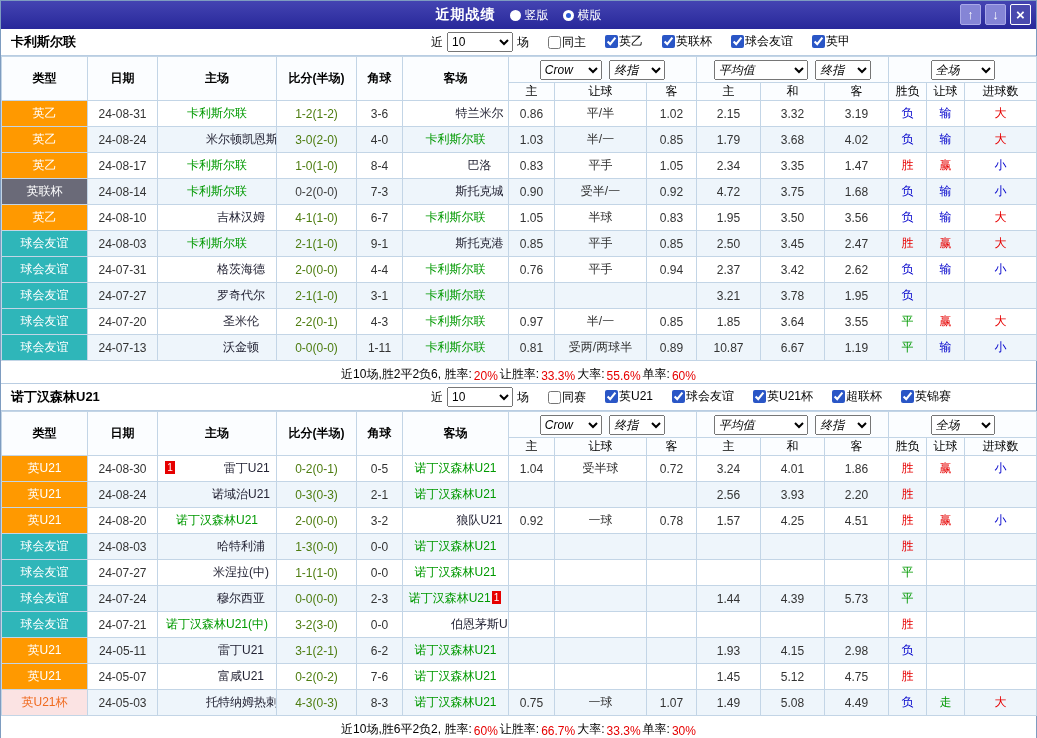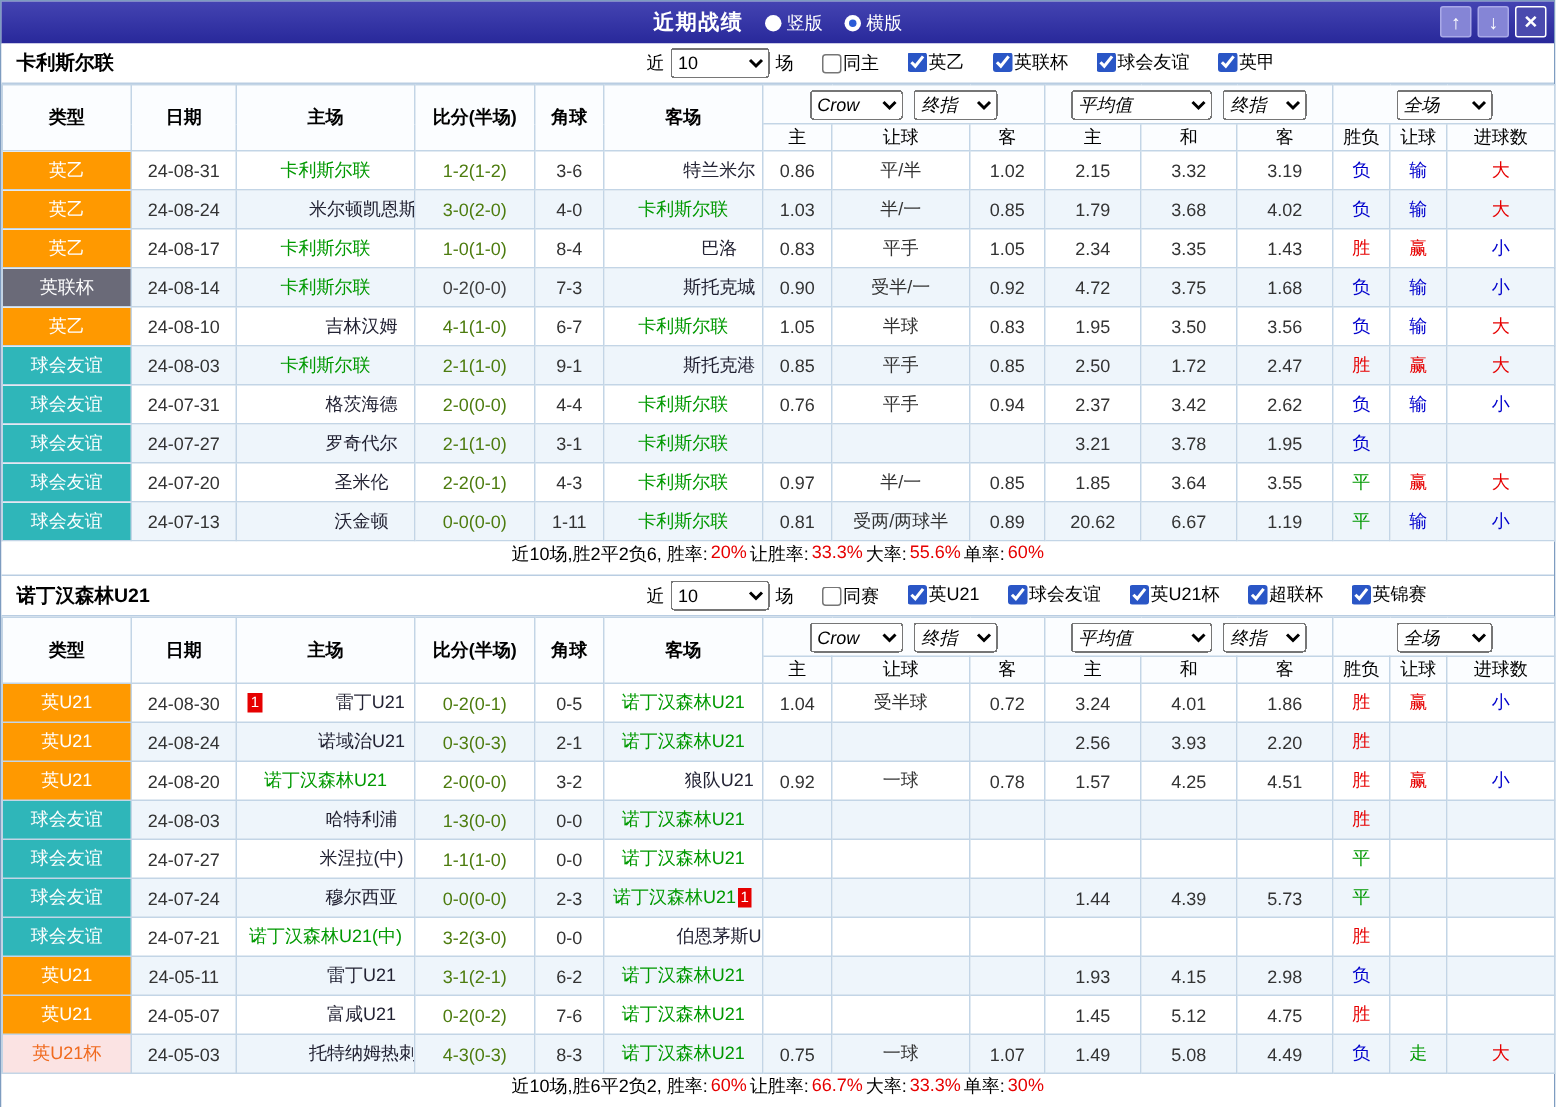"1.43" td { text: 1.43 -> 1.47 }
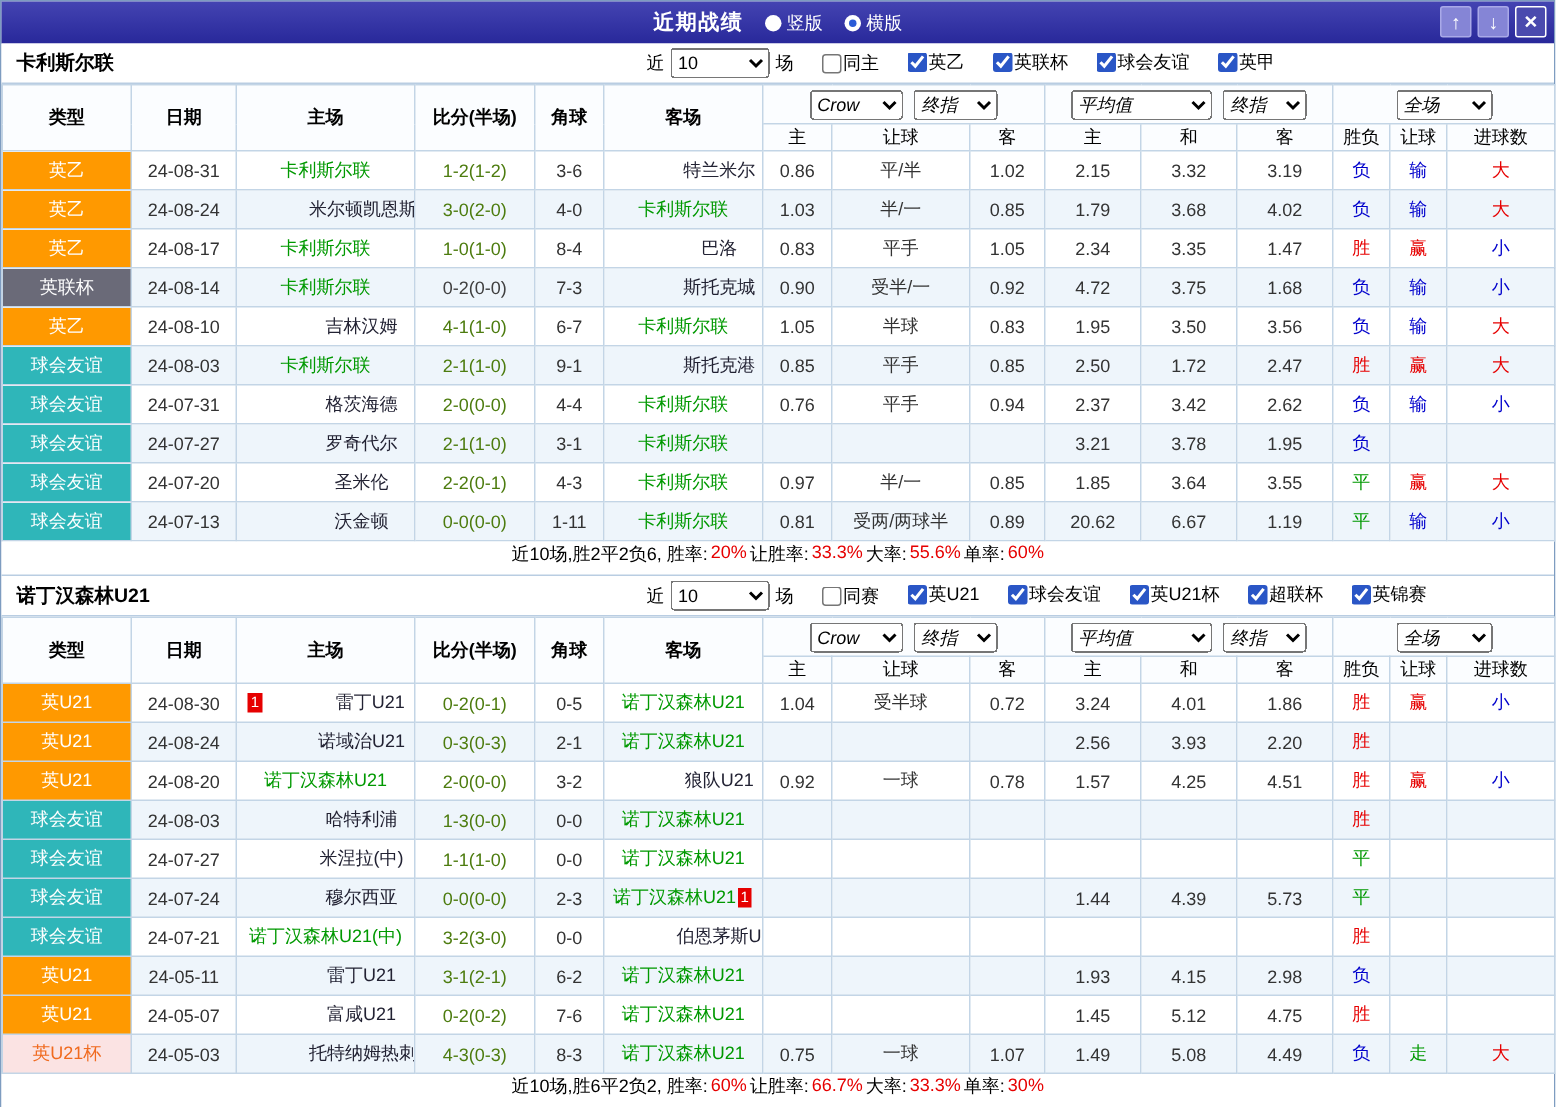"1.72" td { text: 1.72 -> 3.45 }
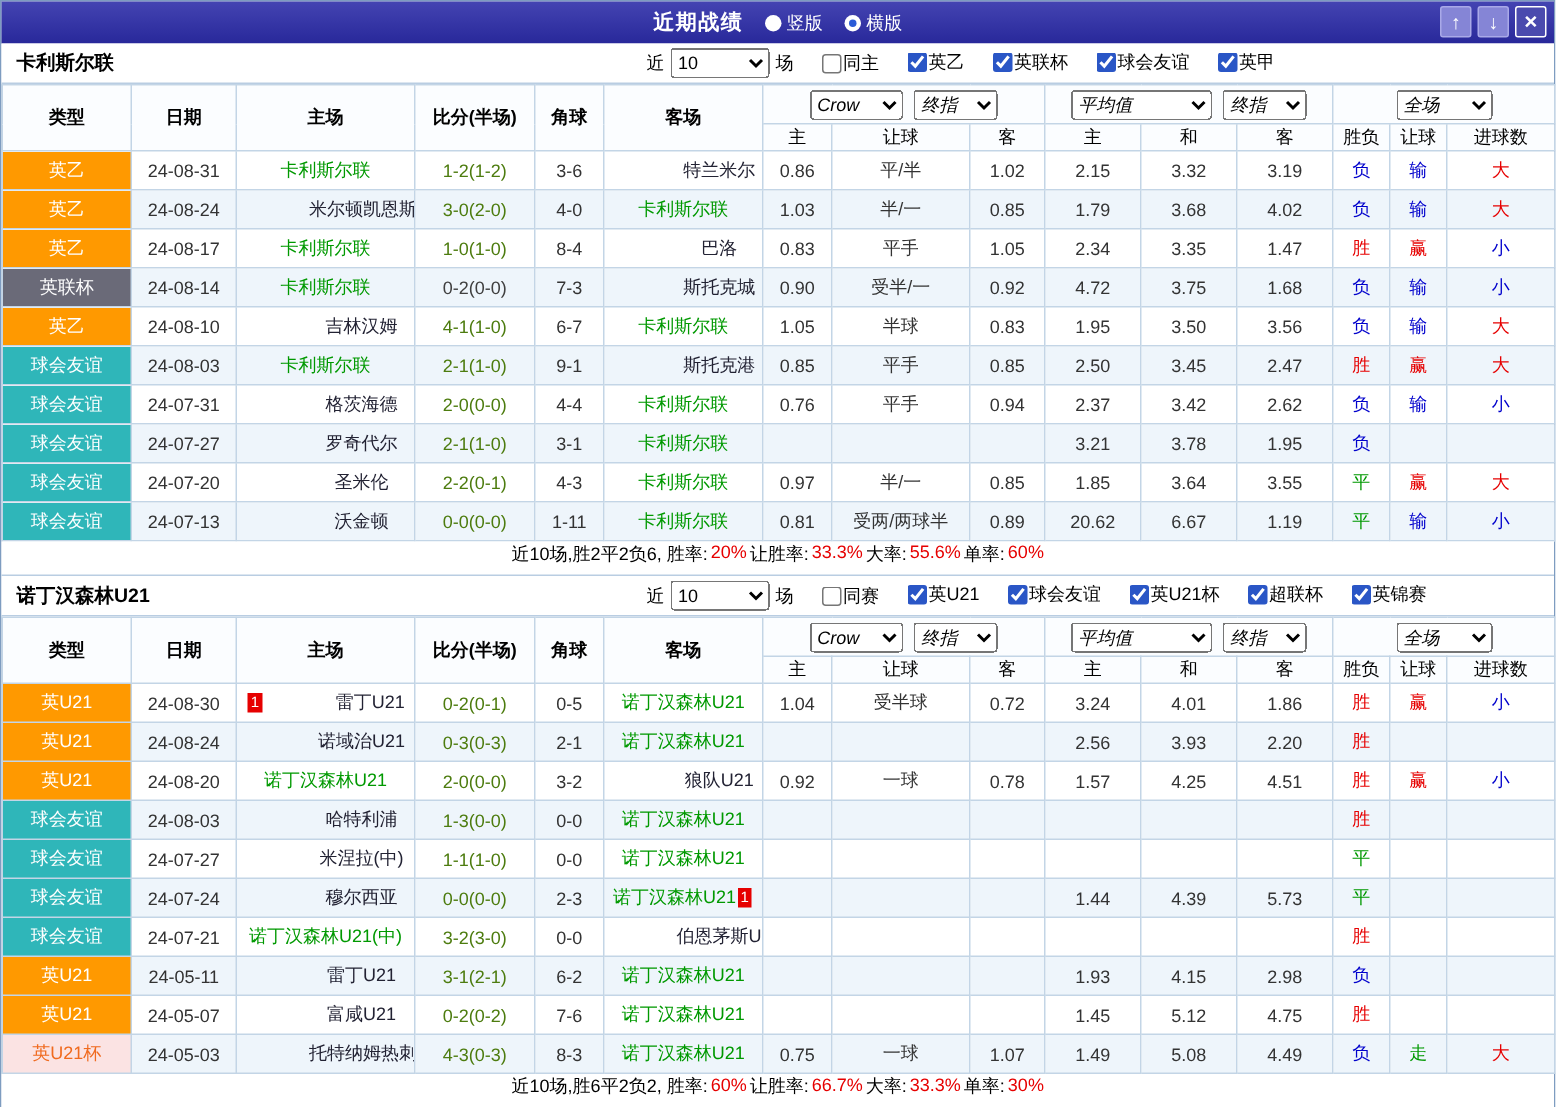"20.62" td { text: 20.62 -> 10.87 }
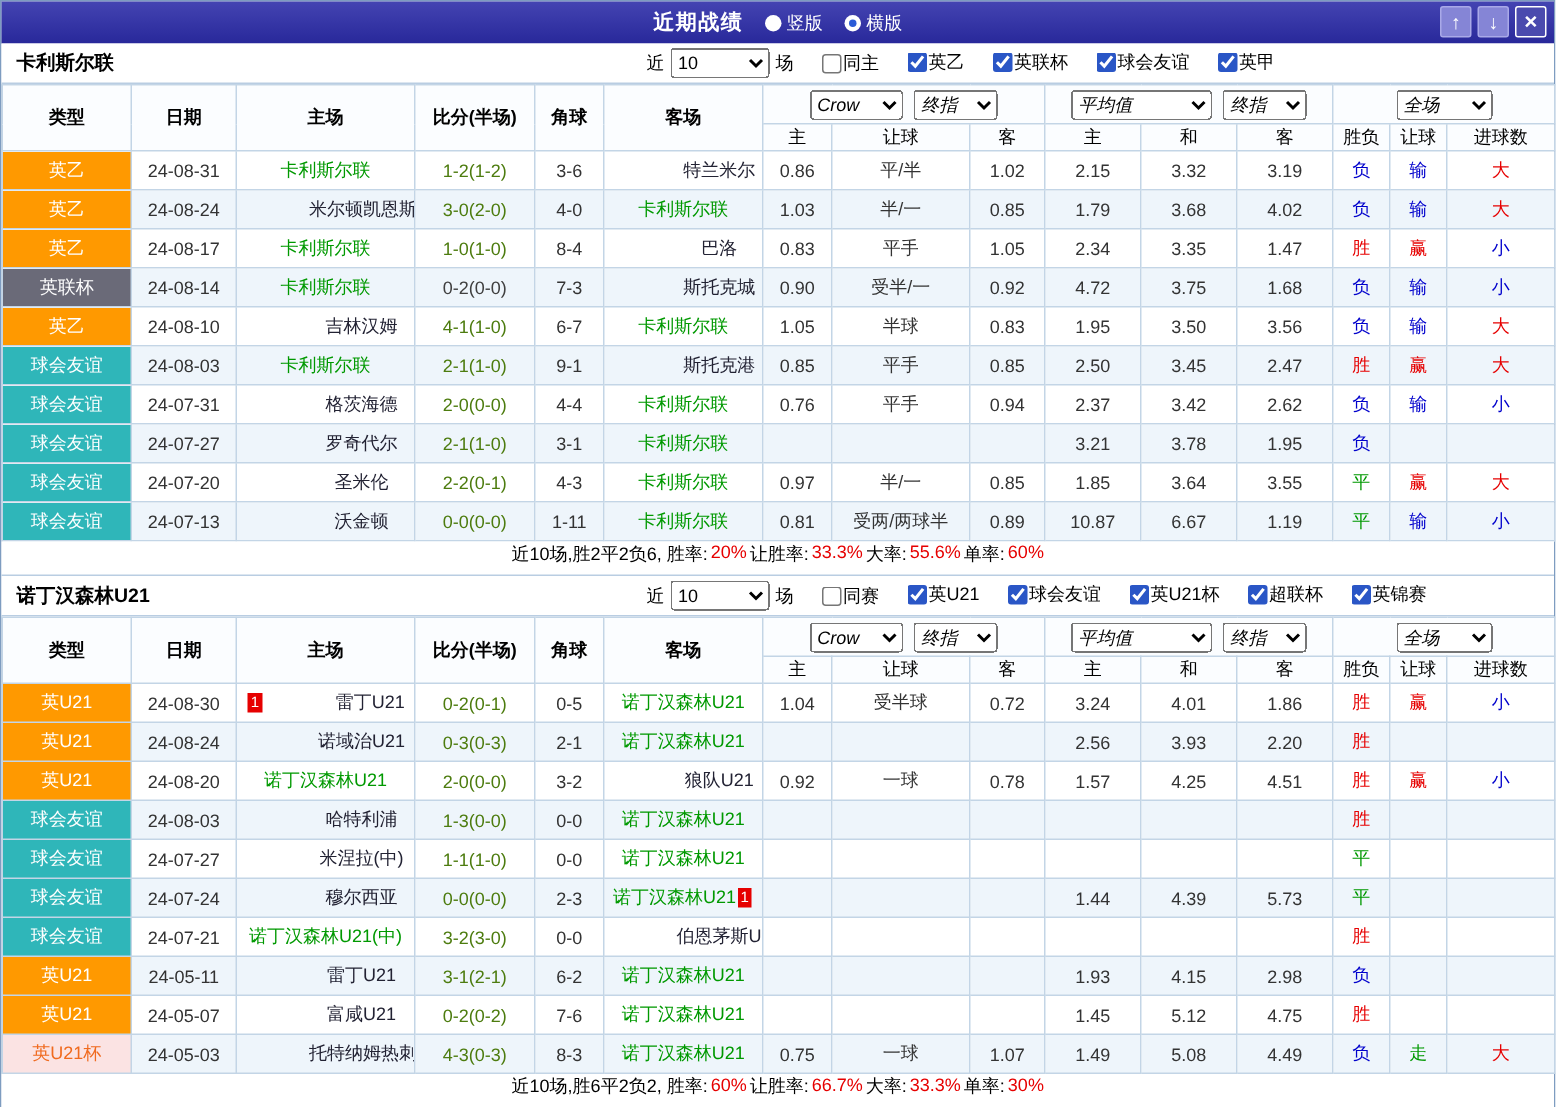"近10场,胜2平2负6, 胜率:" .summary { align-items: flex-start -> flex-end }
